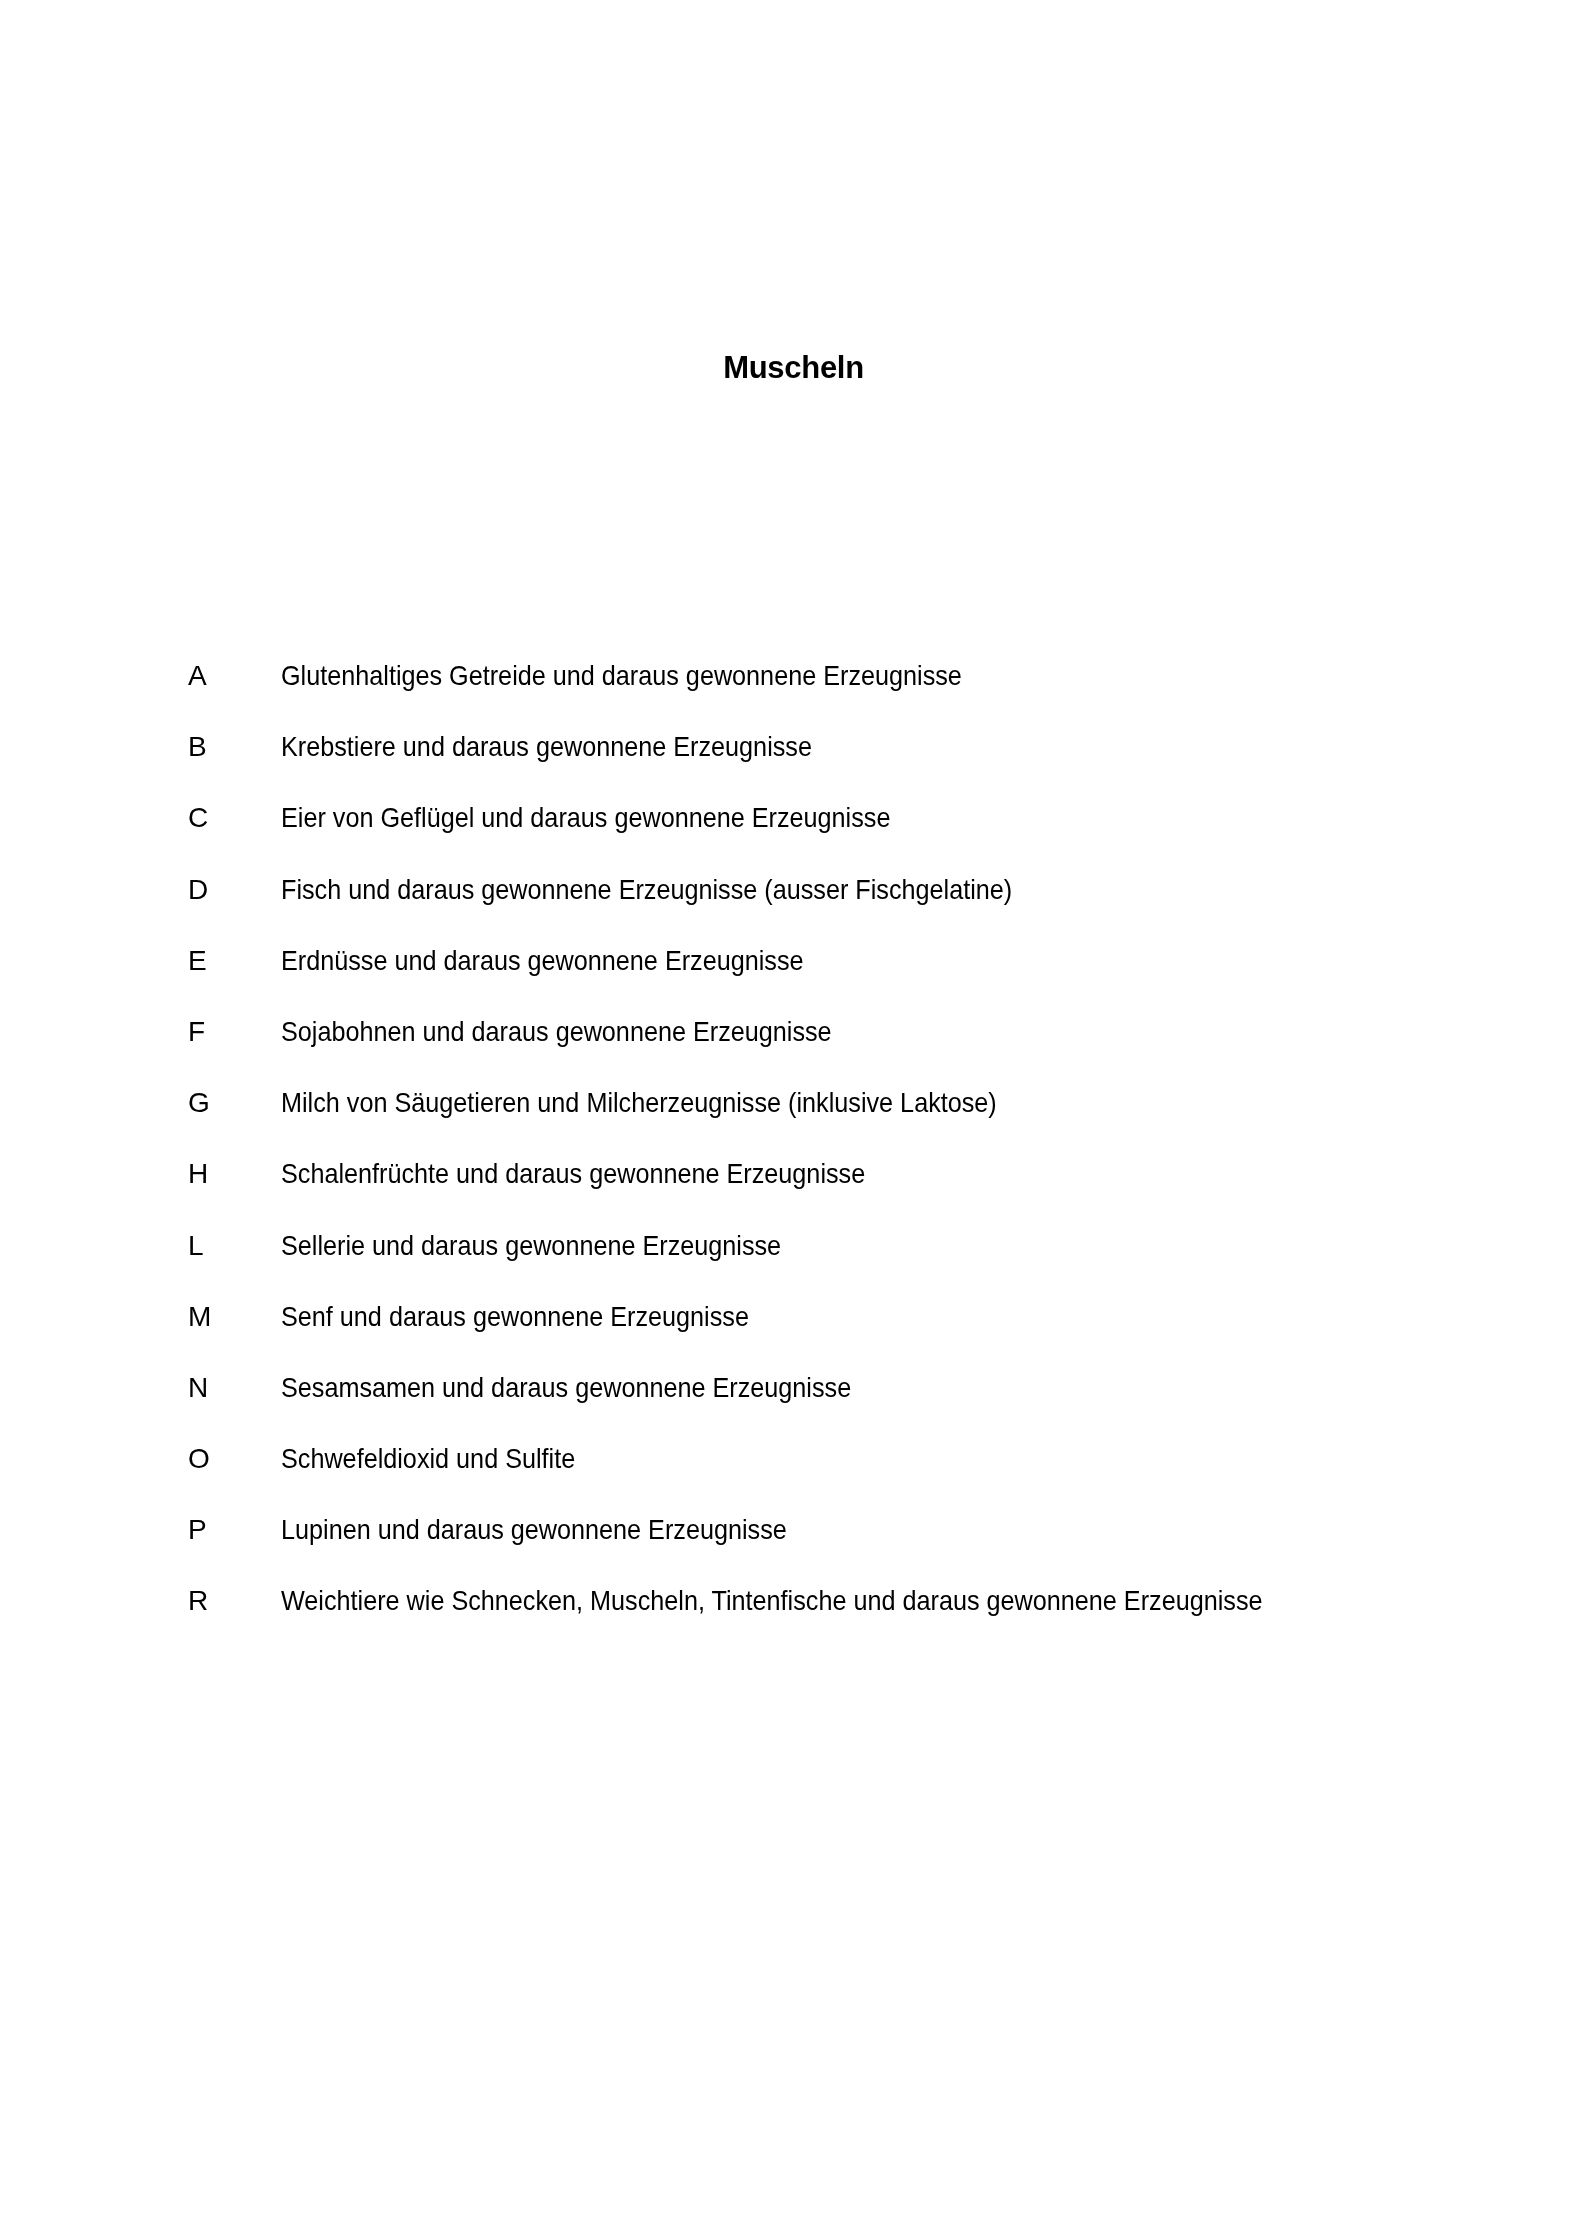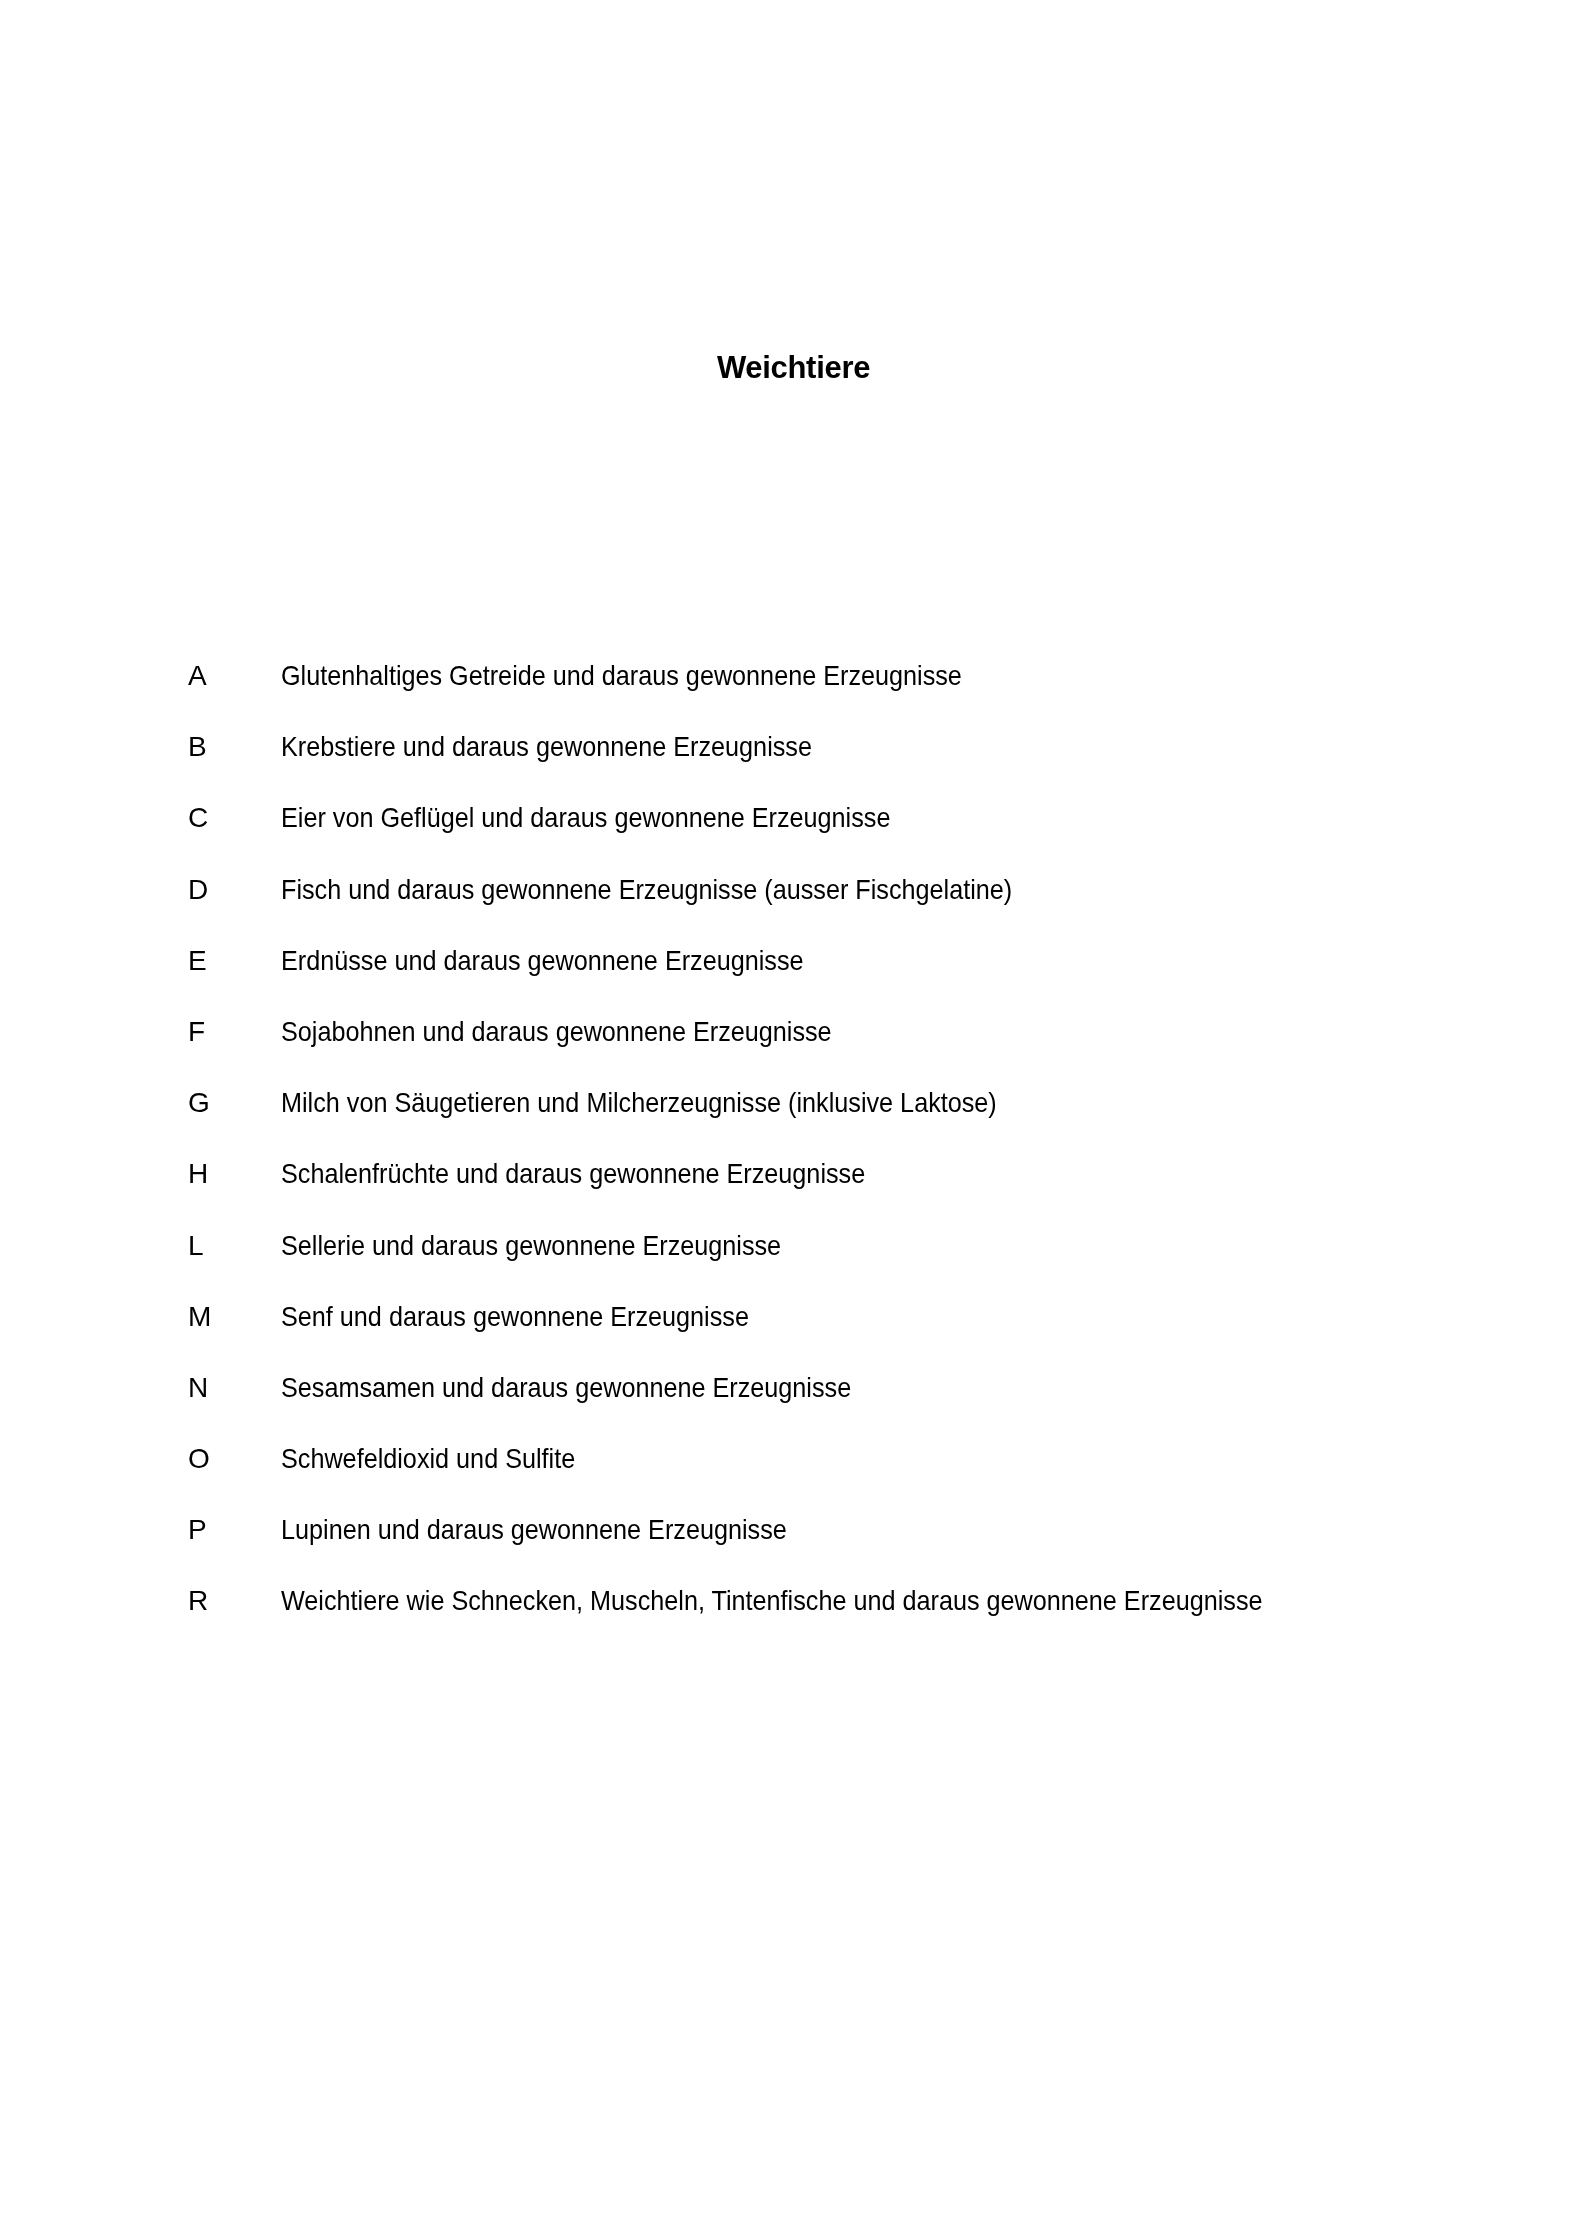"Weichtiere" span { text: Weichtiere -> Muscheln }
